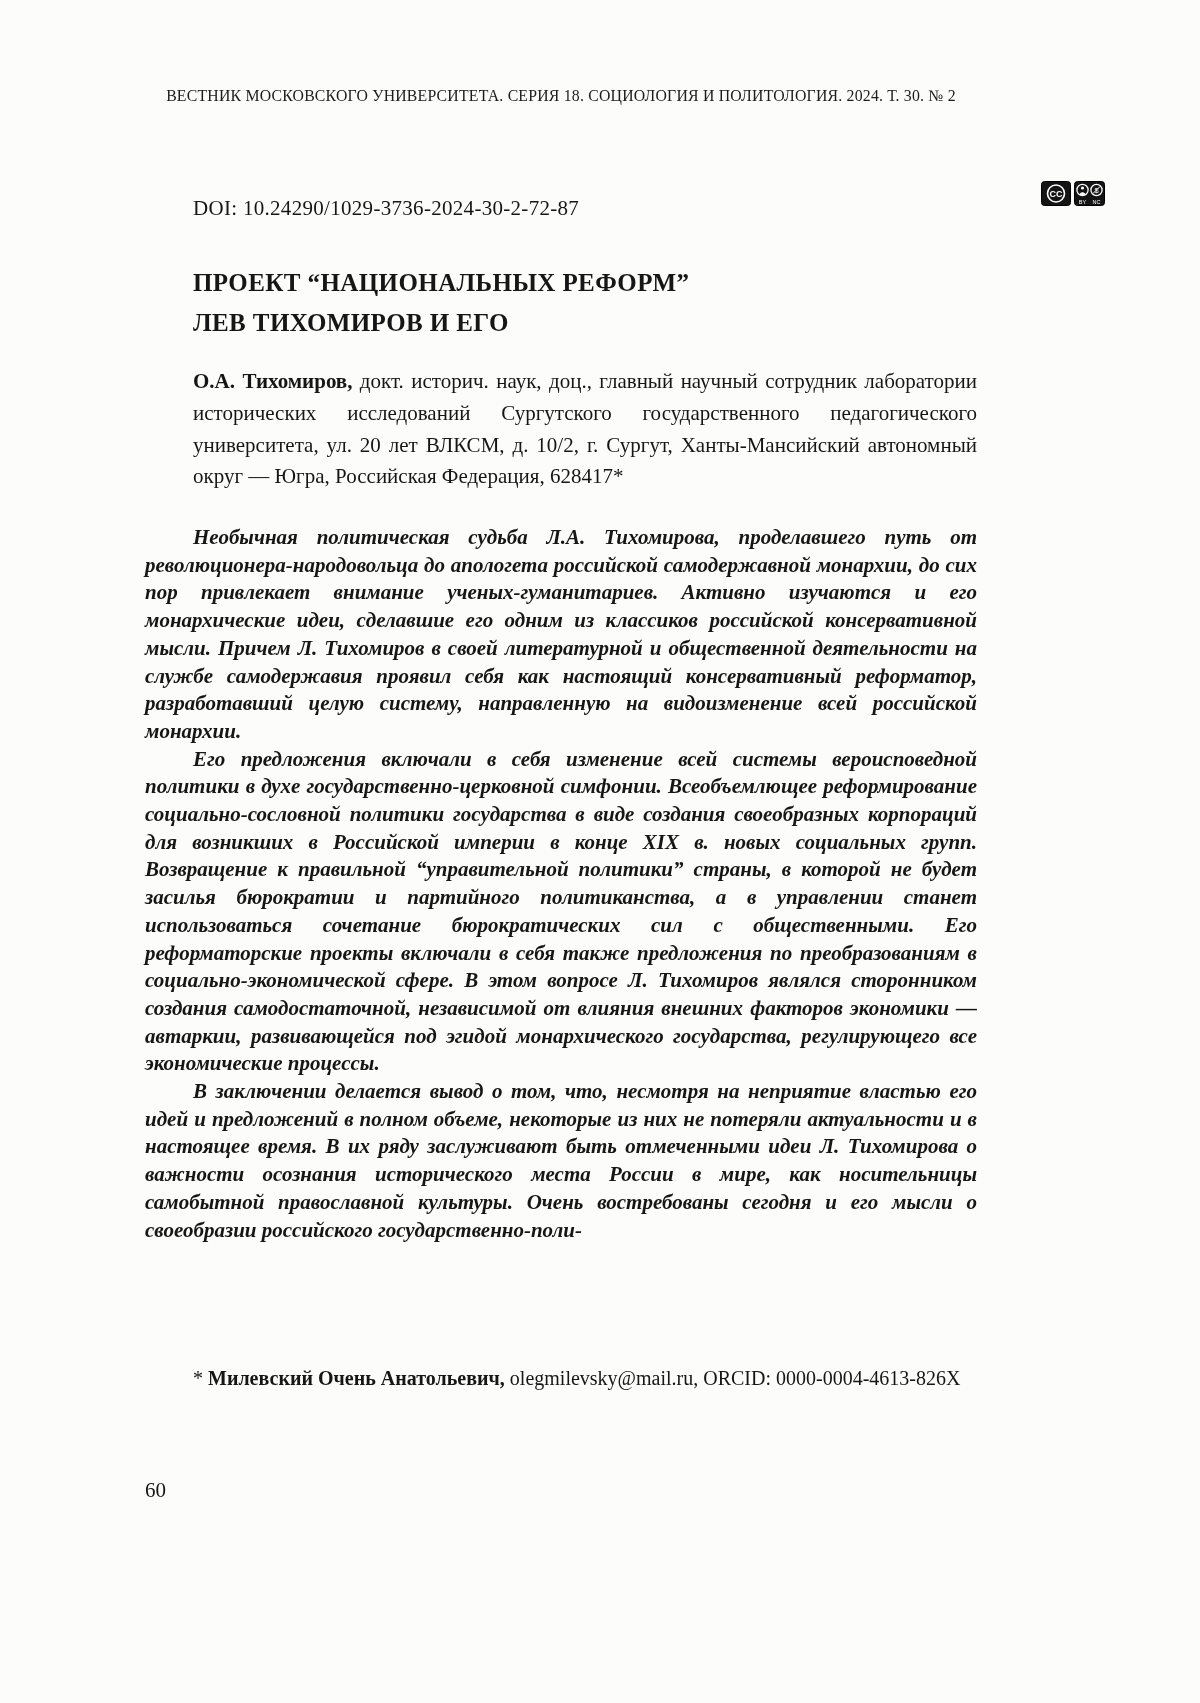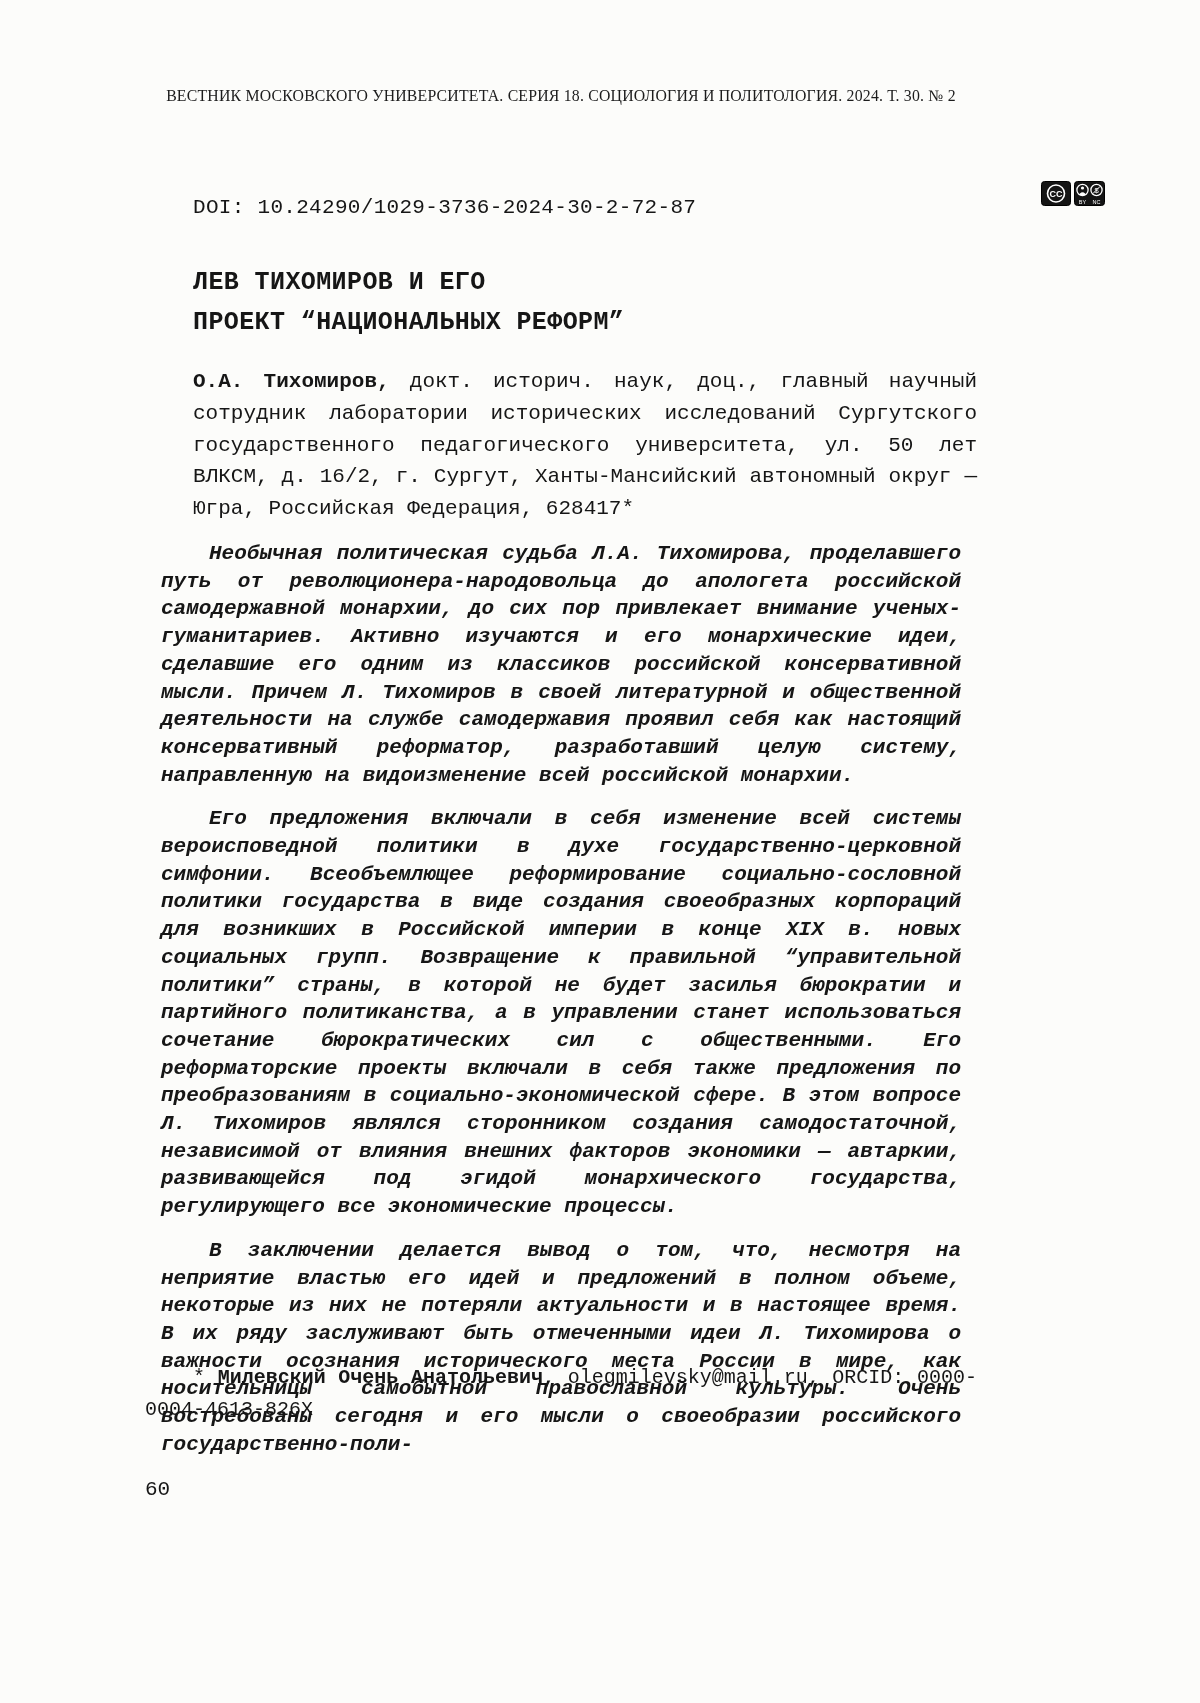"DOI: 10.24290/1029-3736-2024-30-2-72-87" .content { font-family: Liberation Mono, monospace -> none }
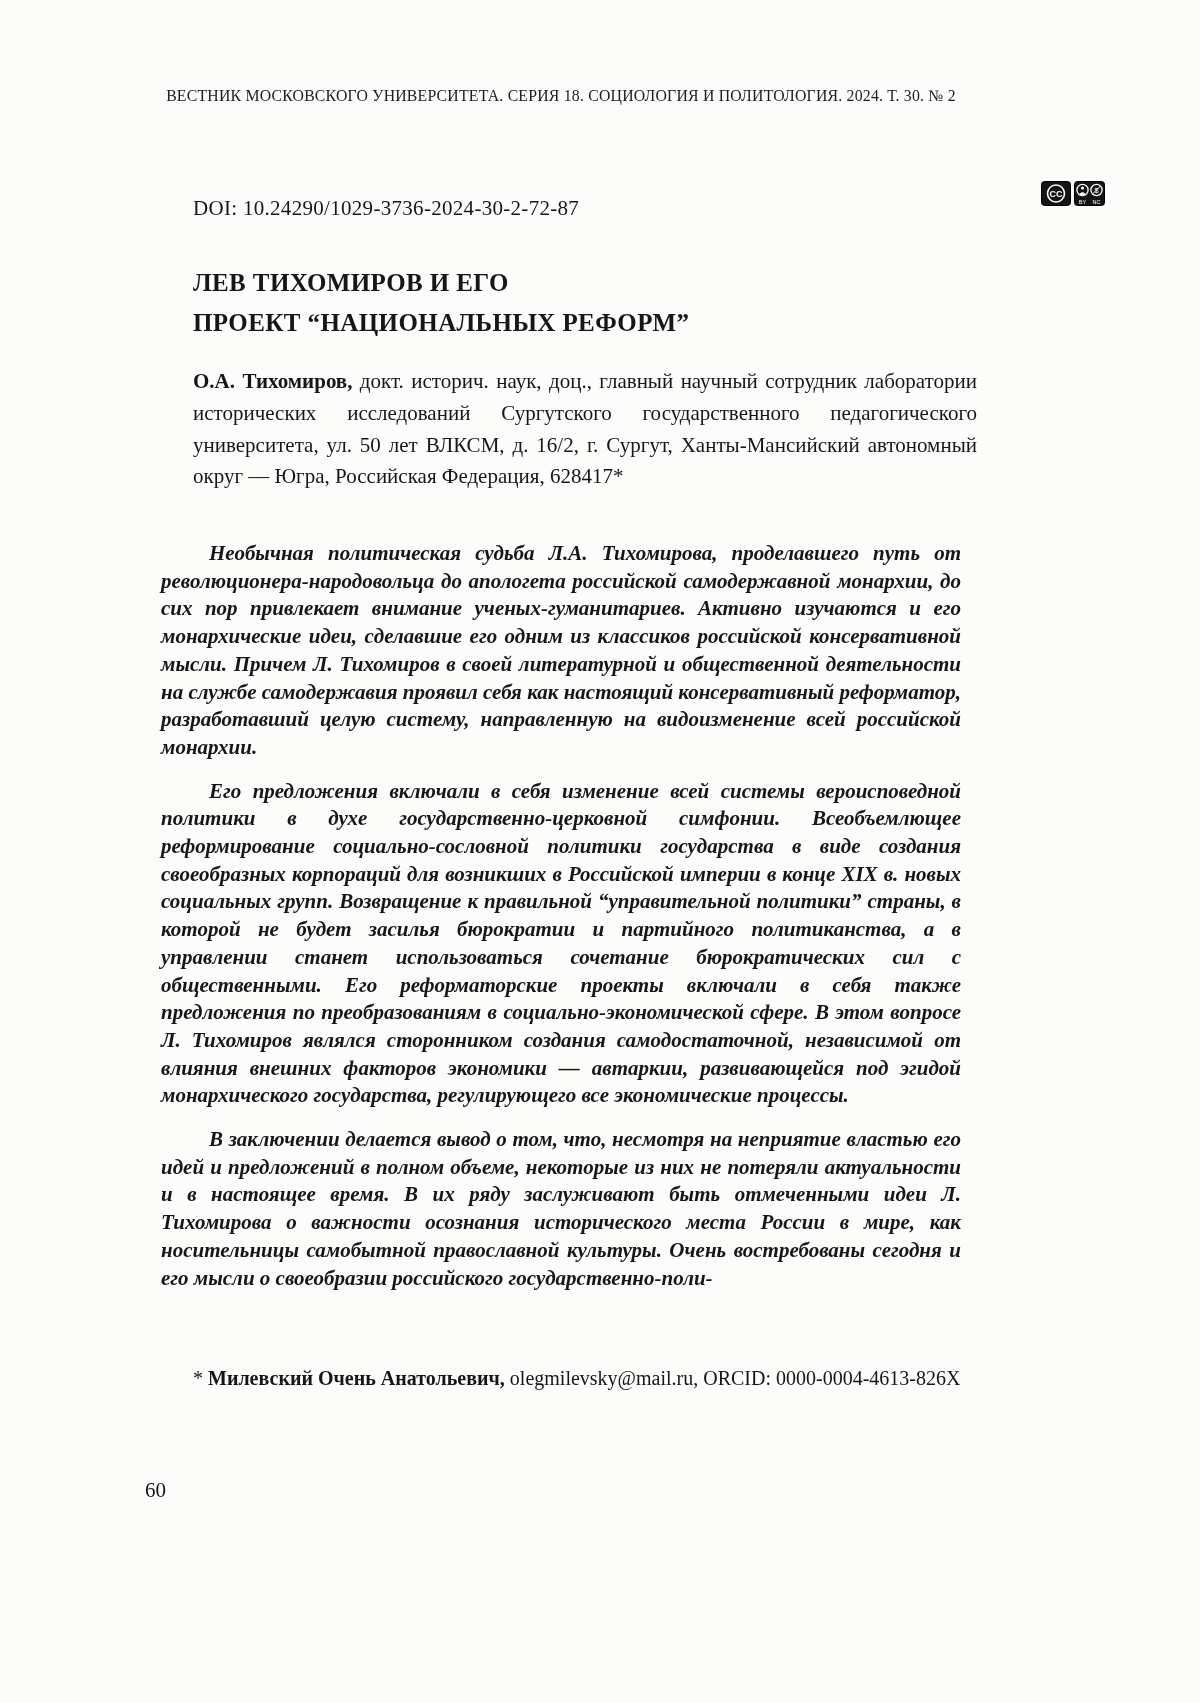"ЛЕВ ТИХОМИРОВ И ЕГО" span.title-line { order: before "ПРОЕКТ “НАЦИОНАЛЬНЫХ РЕФОРМ”" -> after "ПРОЕКТ “НАЦИОНАЛЬНЫХ РЕФОРМ”" }
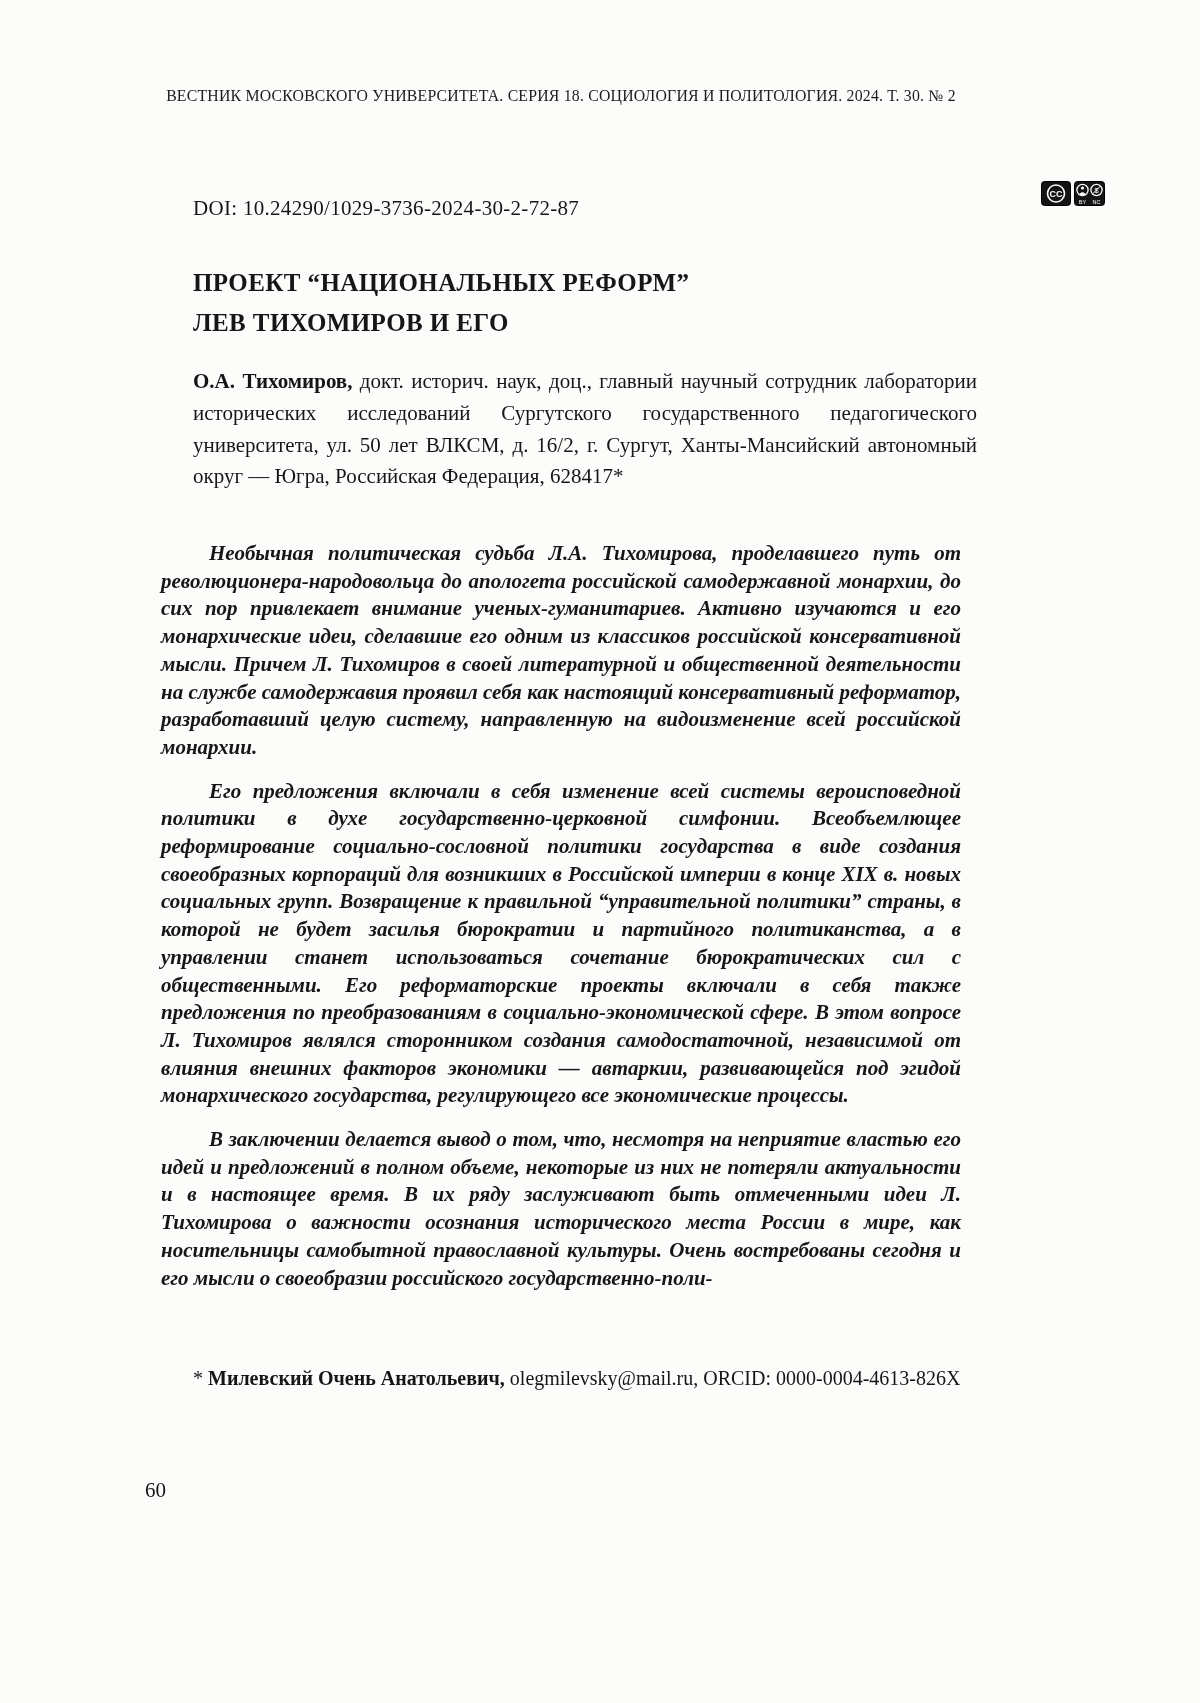"докт. историч. наук, доц., главный" span { text: 50 лет ВЛКСМ, д. 16/2 -> 20 лет ВЛКСМ, д. 10/2 }
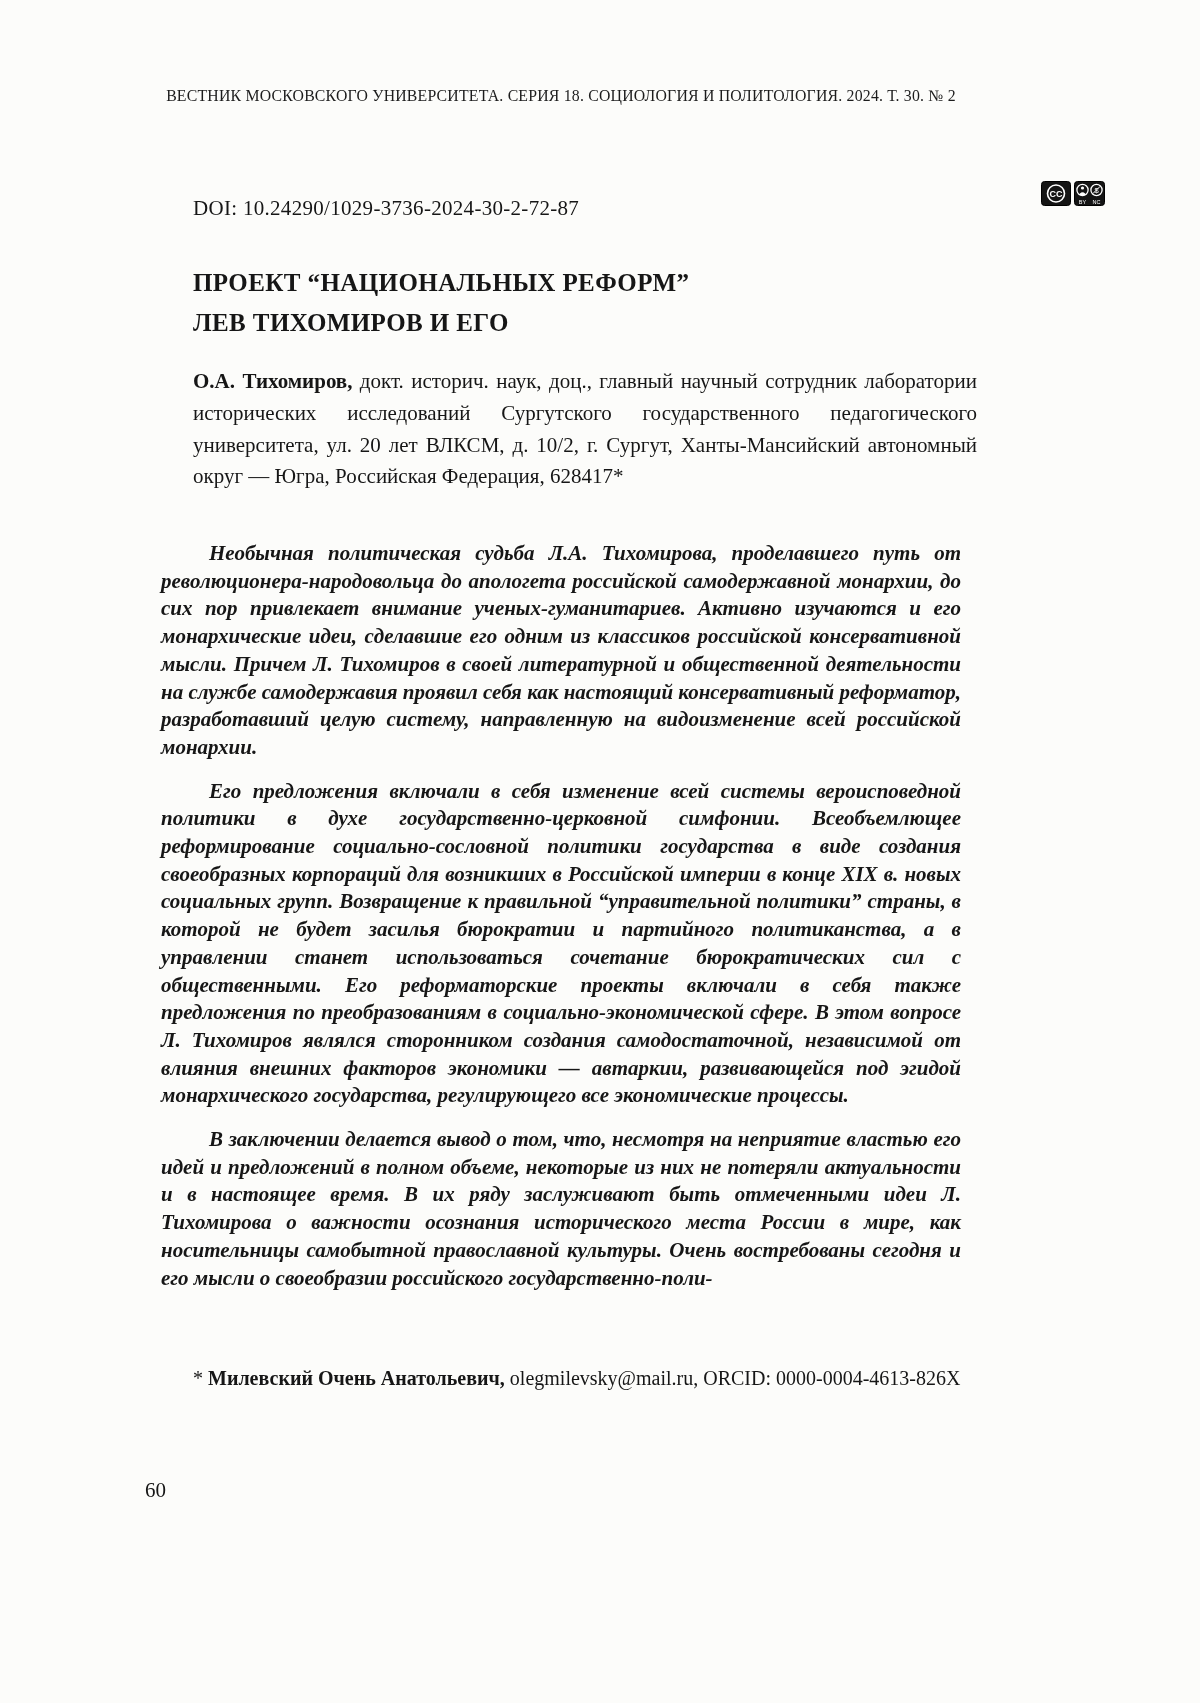"Необычная политическая судьба Л.А." .abstract .ap { margin: 16px -> 0 }
